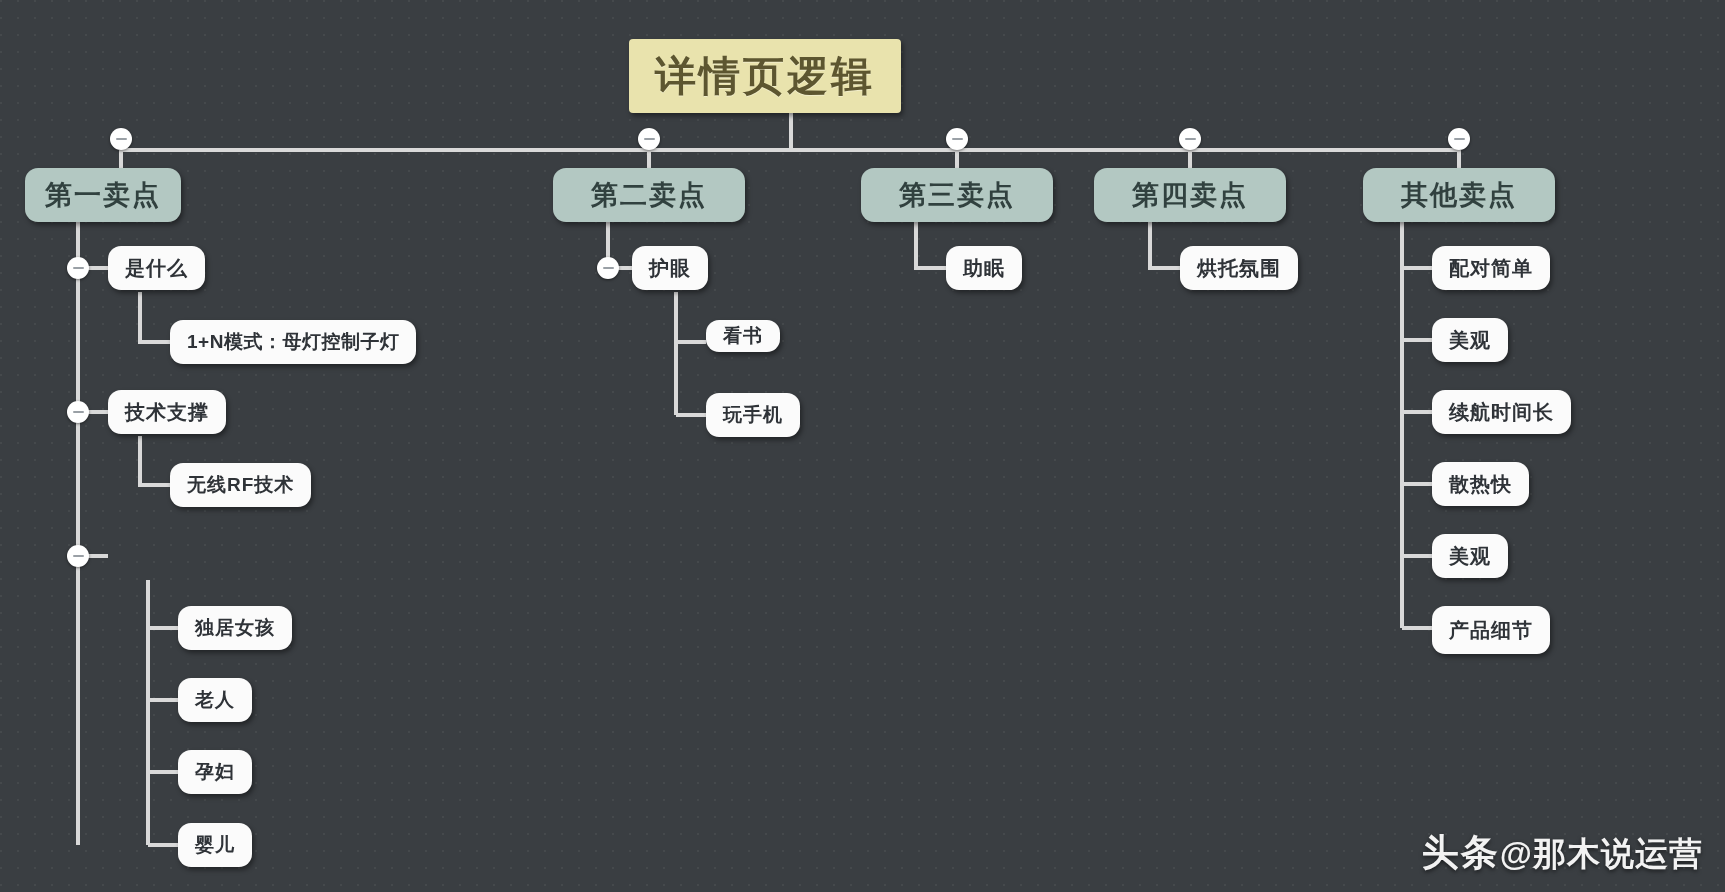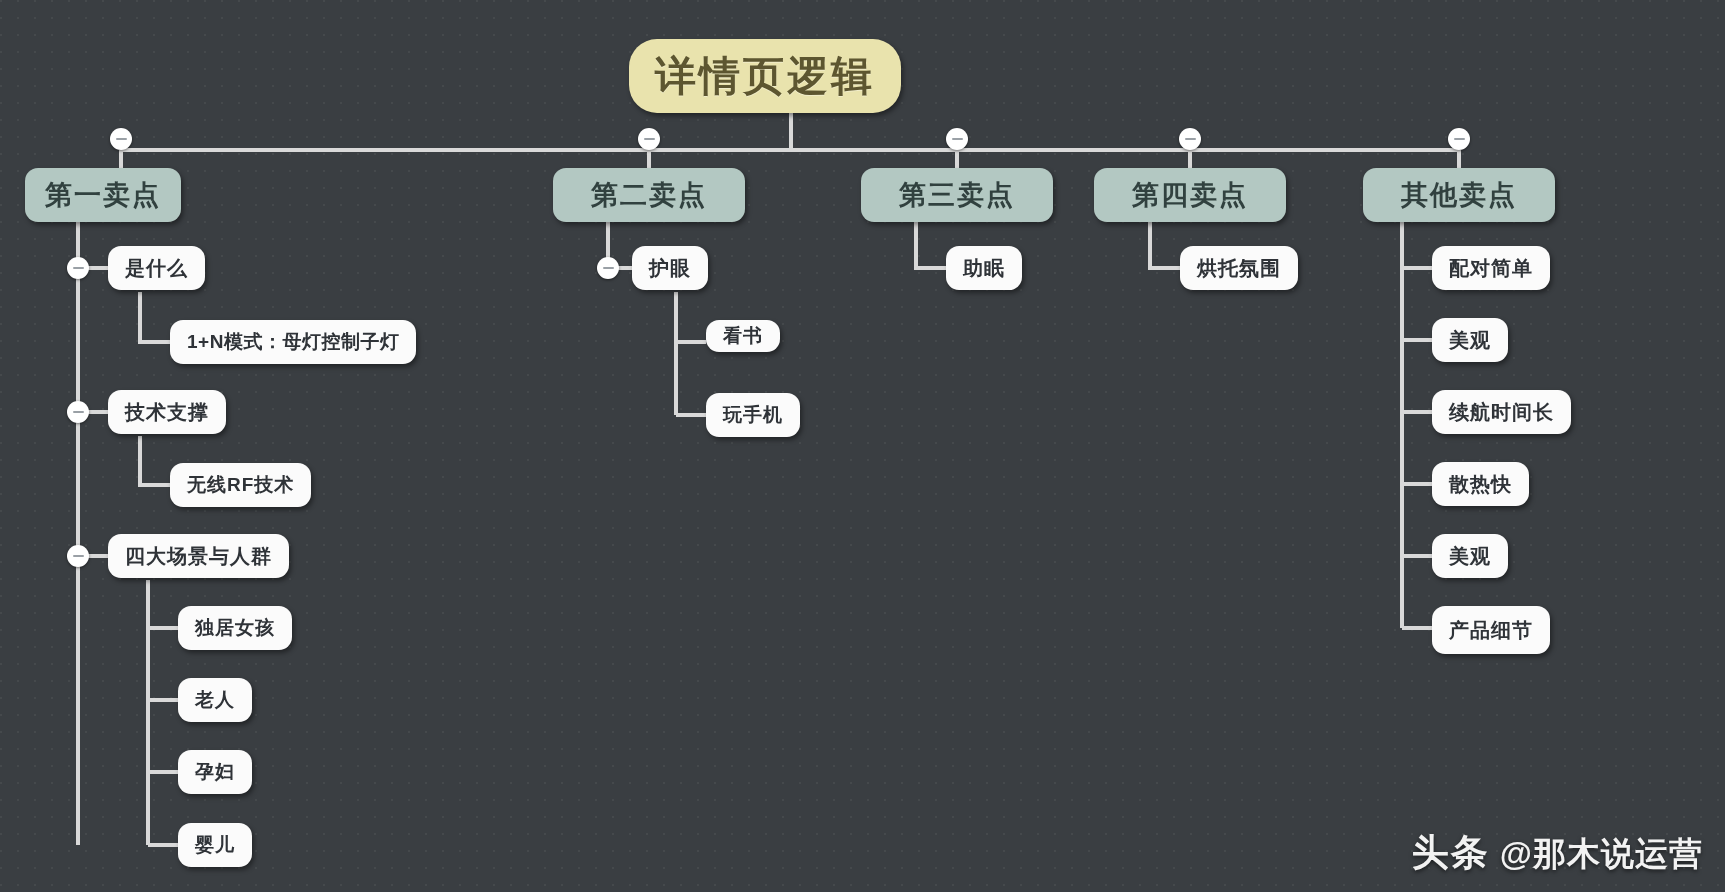"详情页逻辑" .node.root { border-radius: 28px -> 4px }
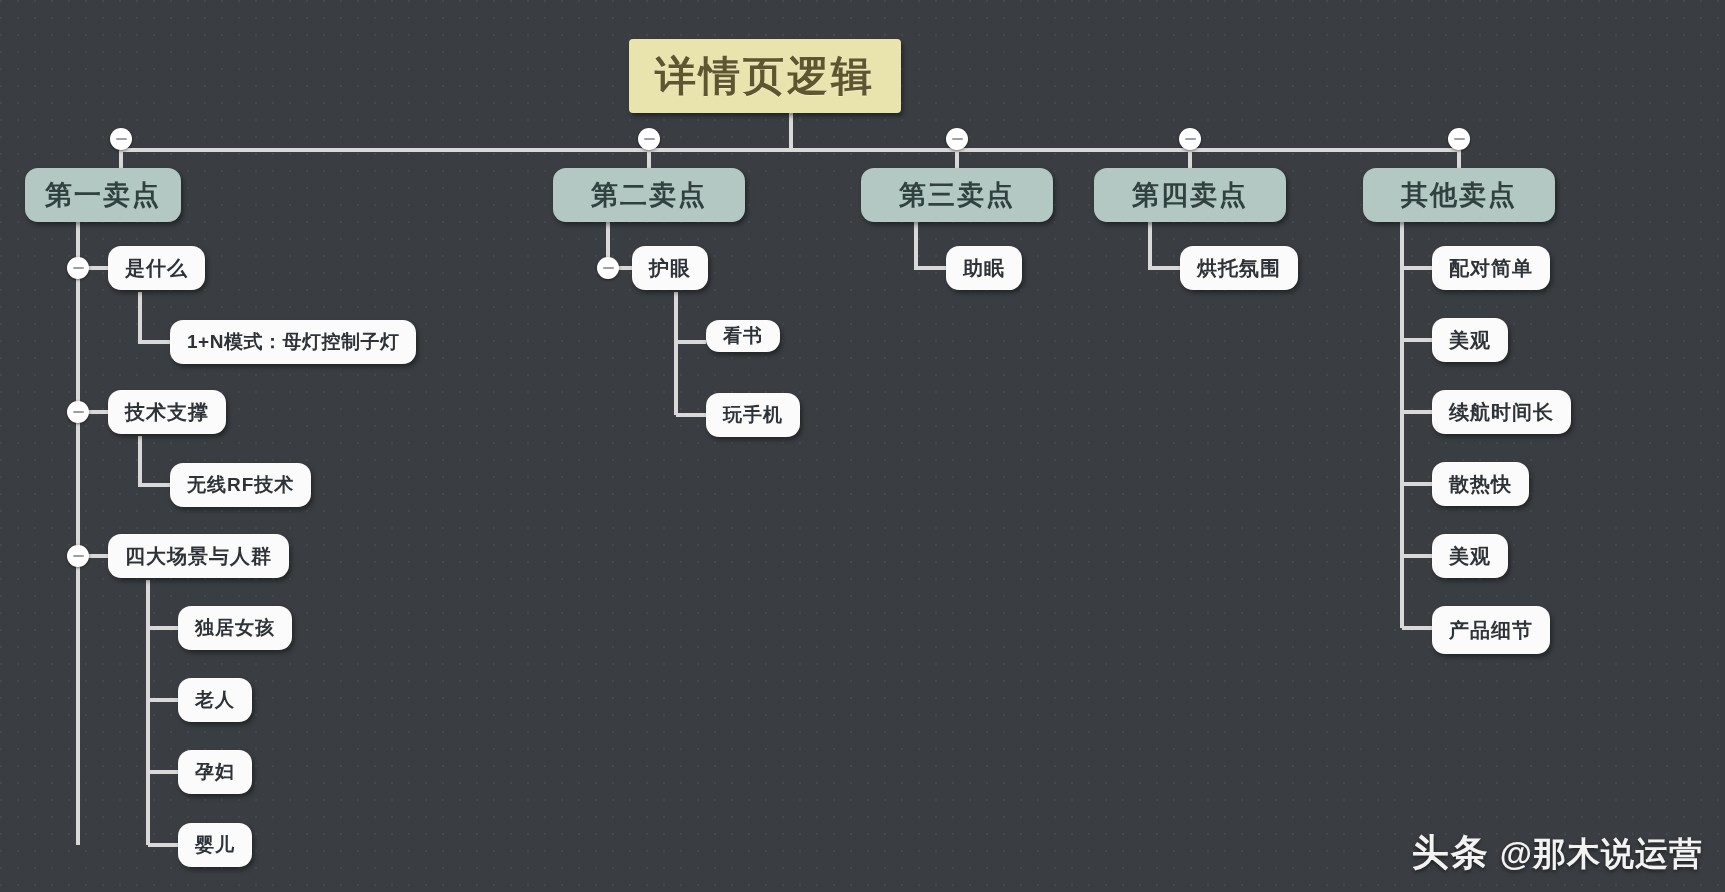"四大场景与人群" div.node { html: <div> <span>四大场景与人群</span> </div> -> none }
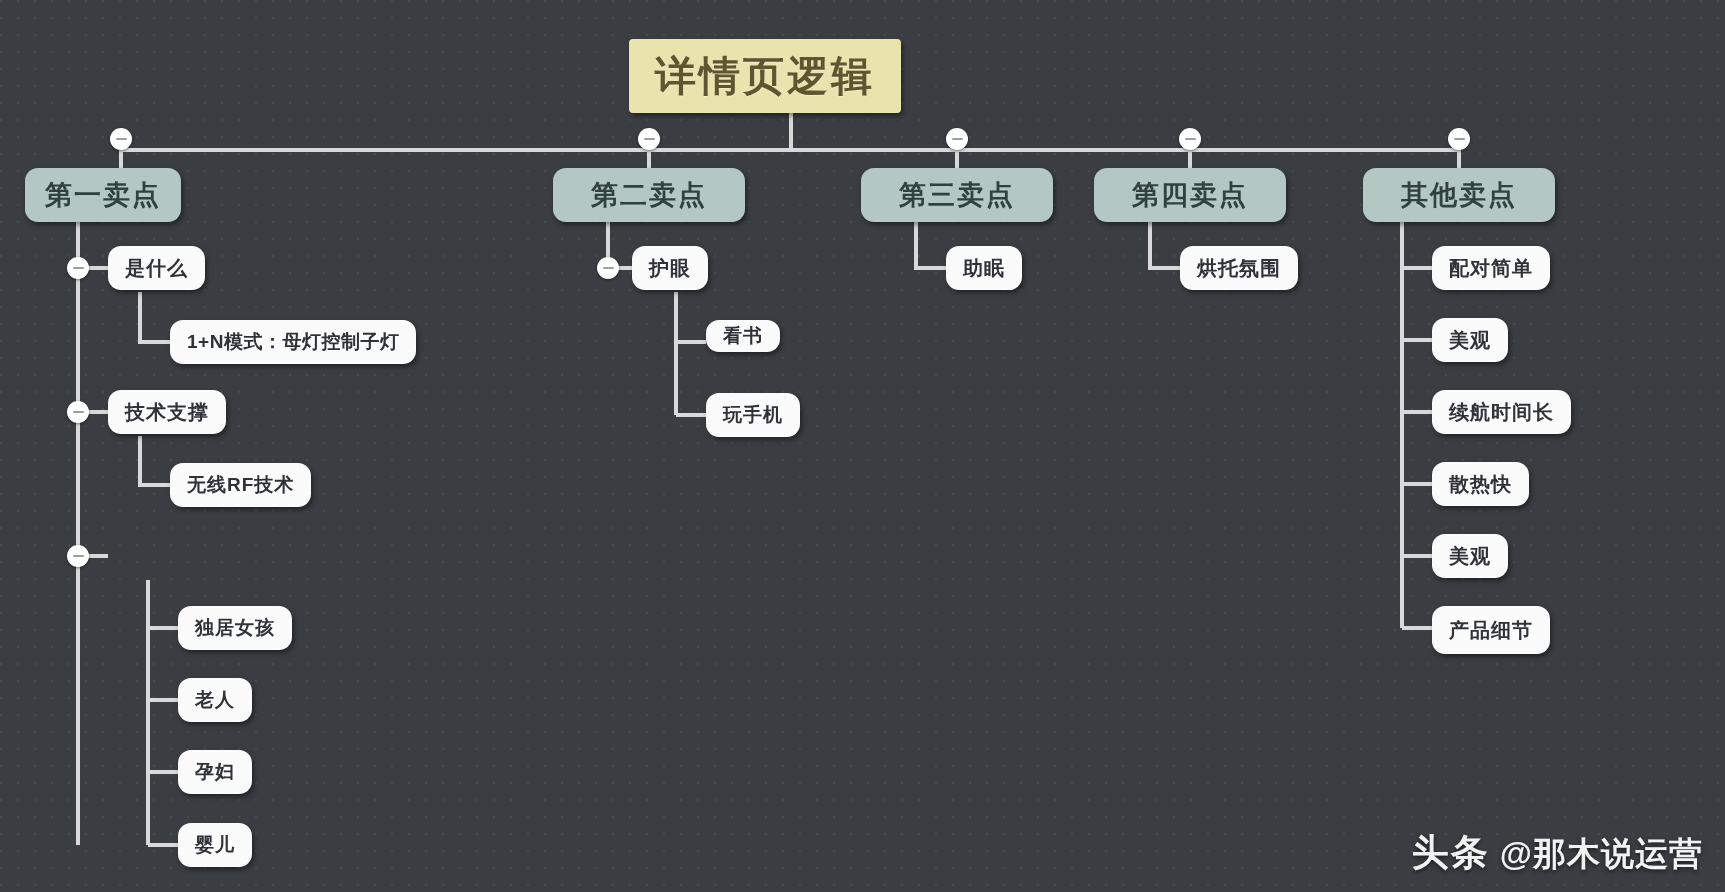"头条" #watermark { gap: 10px -> none }
